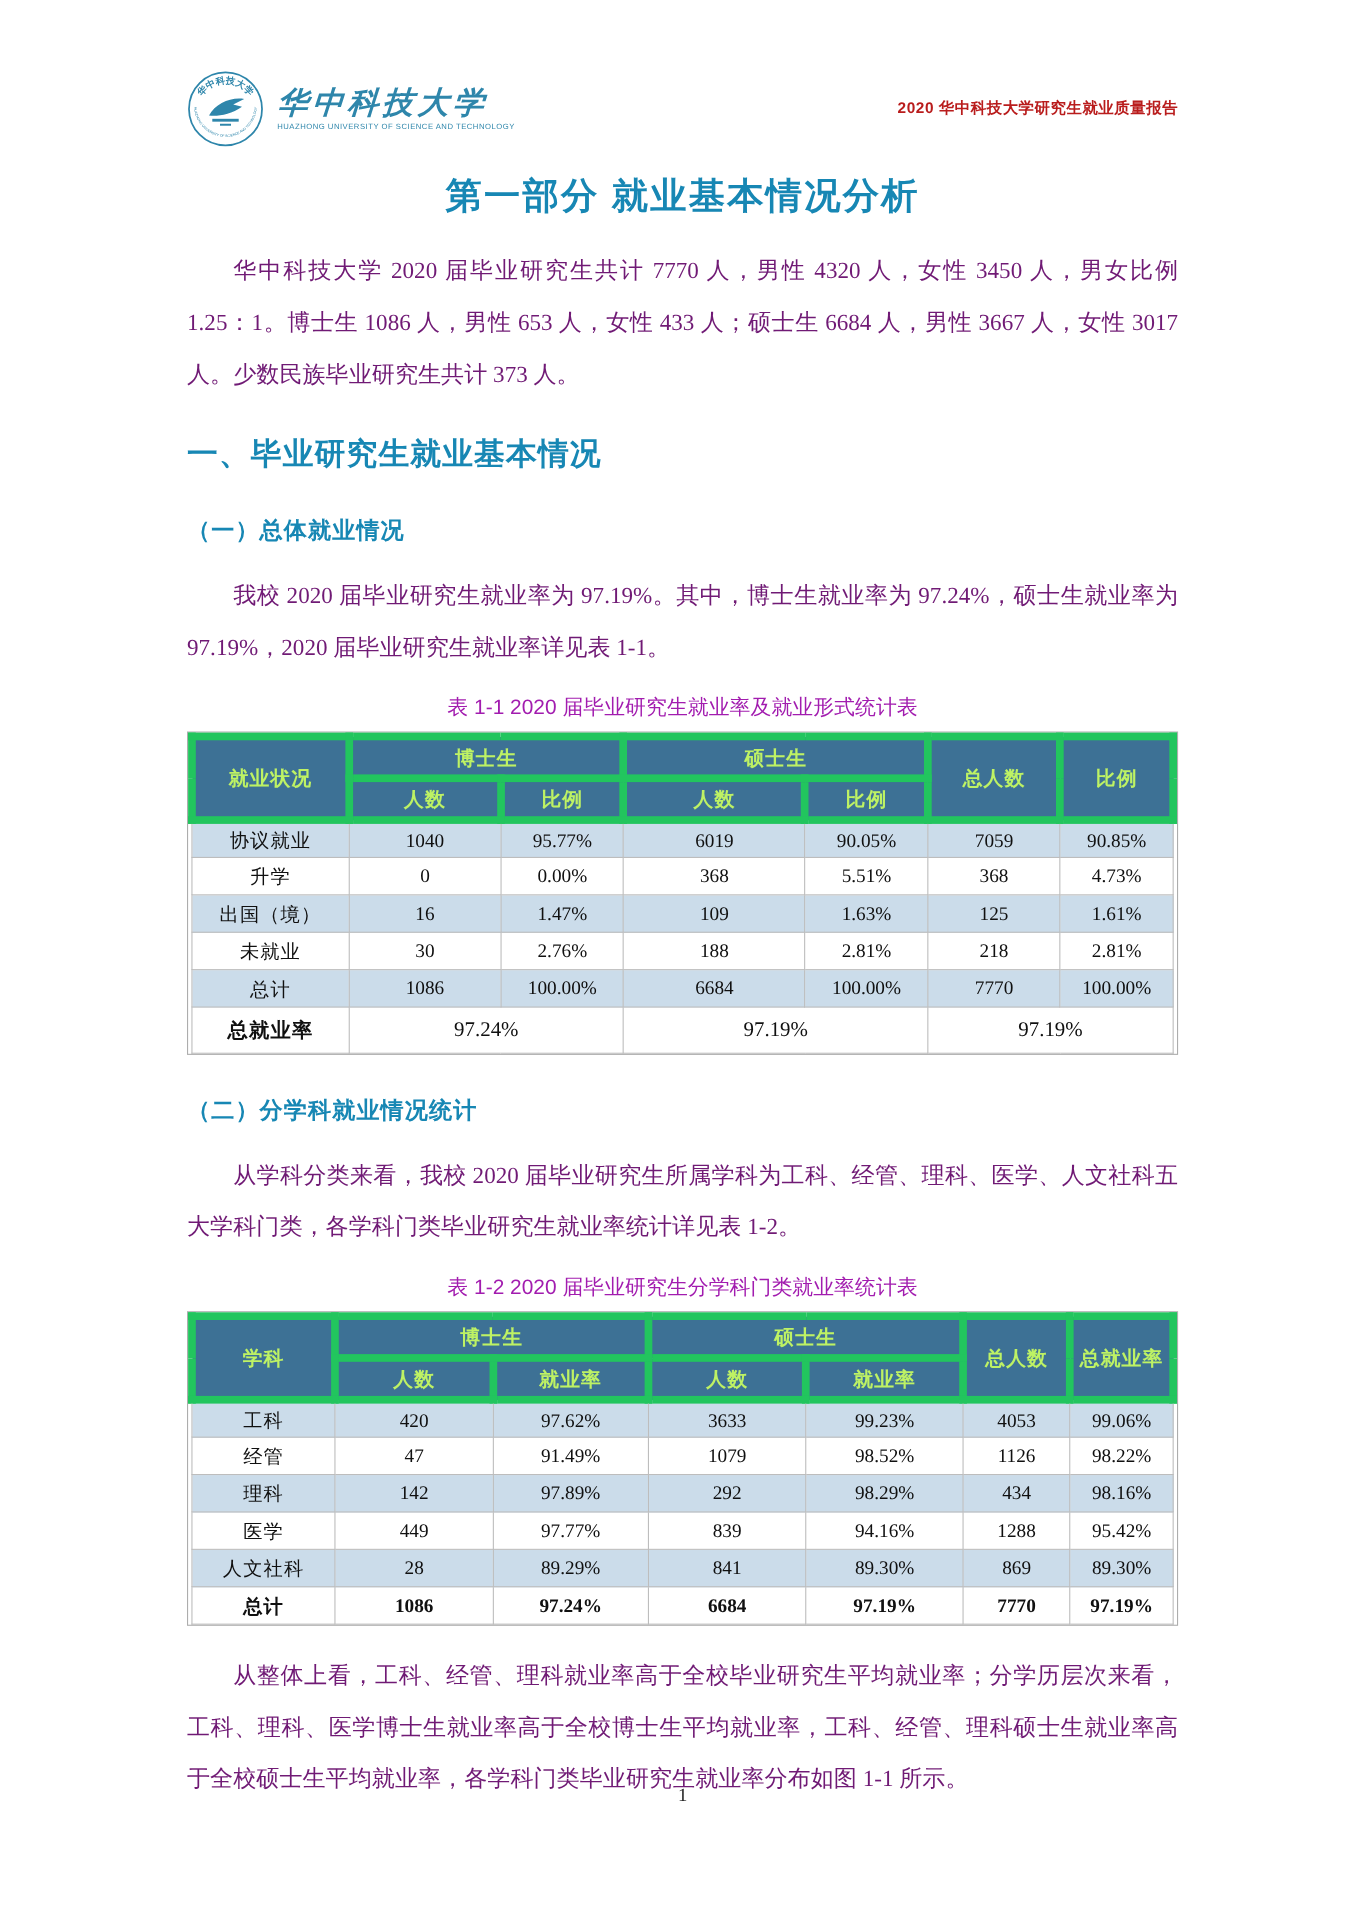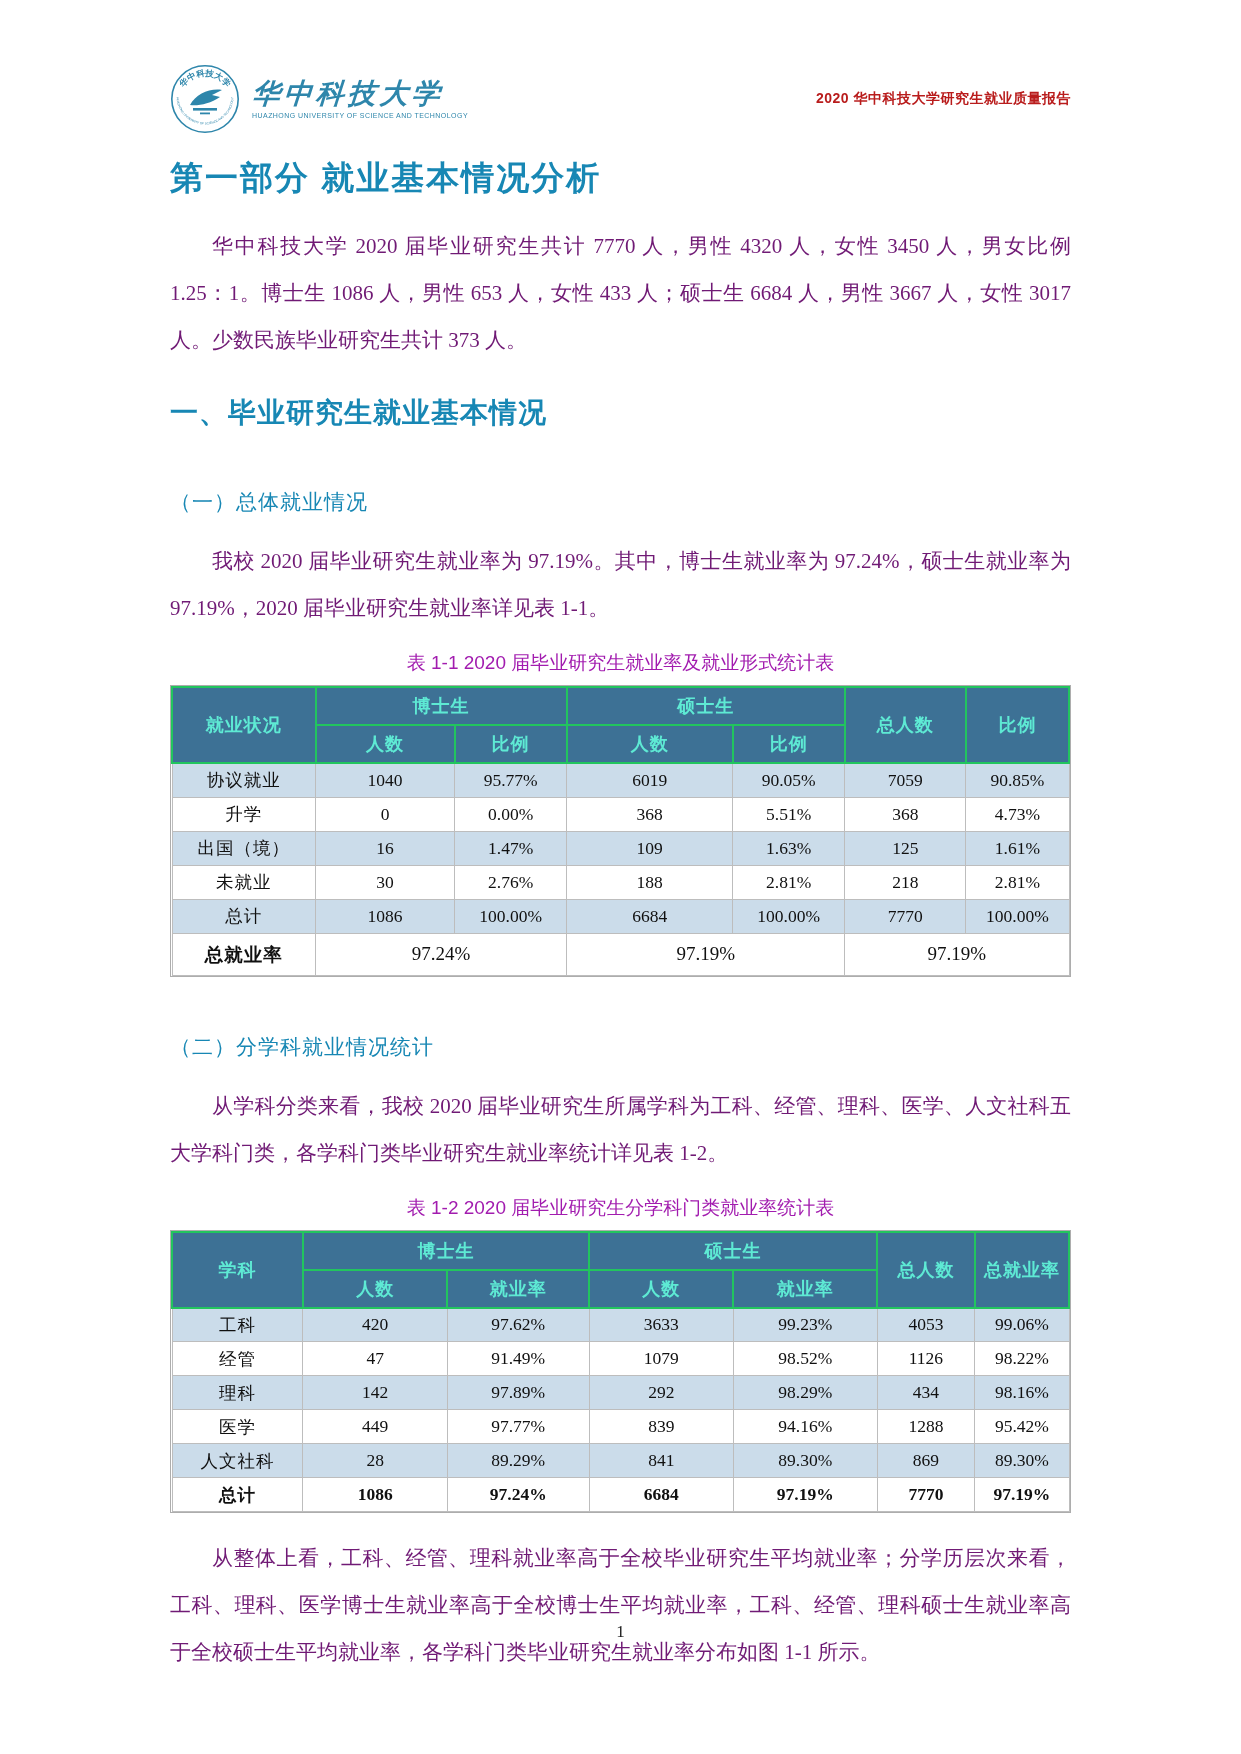"第一部分 就业基本情况分析" .title { text-align: left -> center }
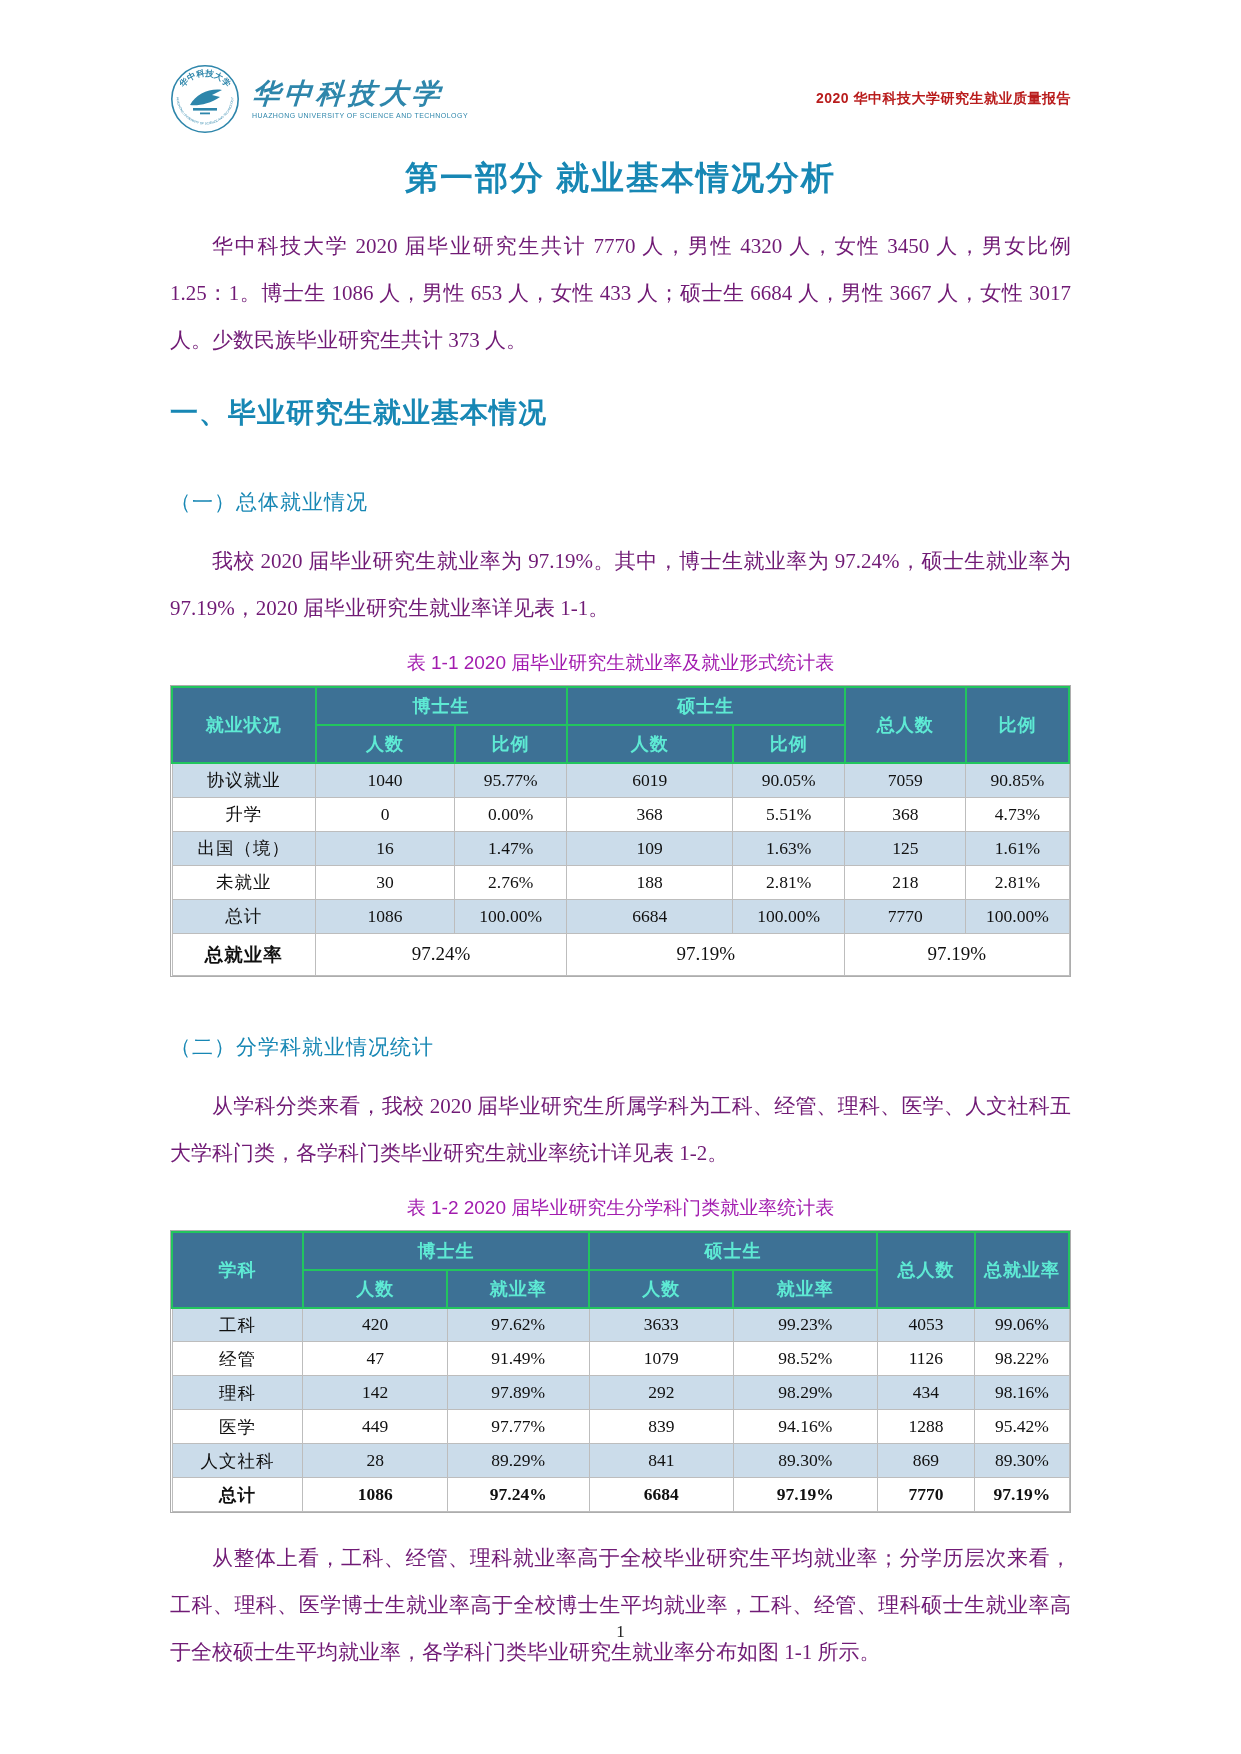"（一）总体就业情况" .sub { font-weight: normal -> bold; margin-top: 56px -> 36px }
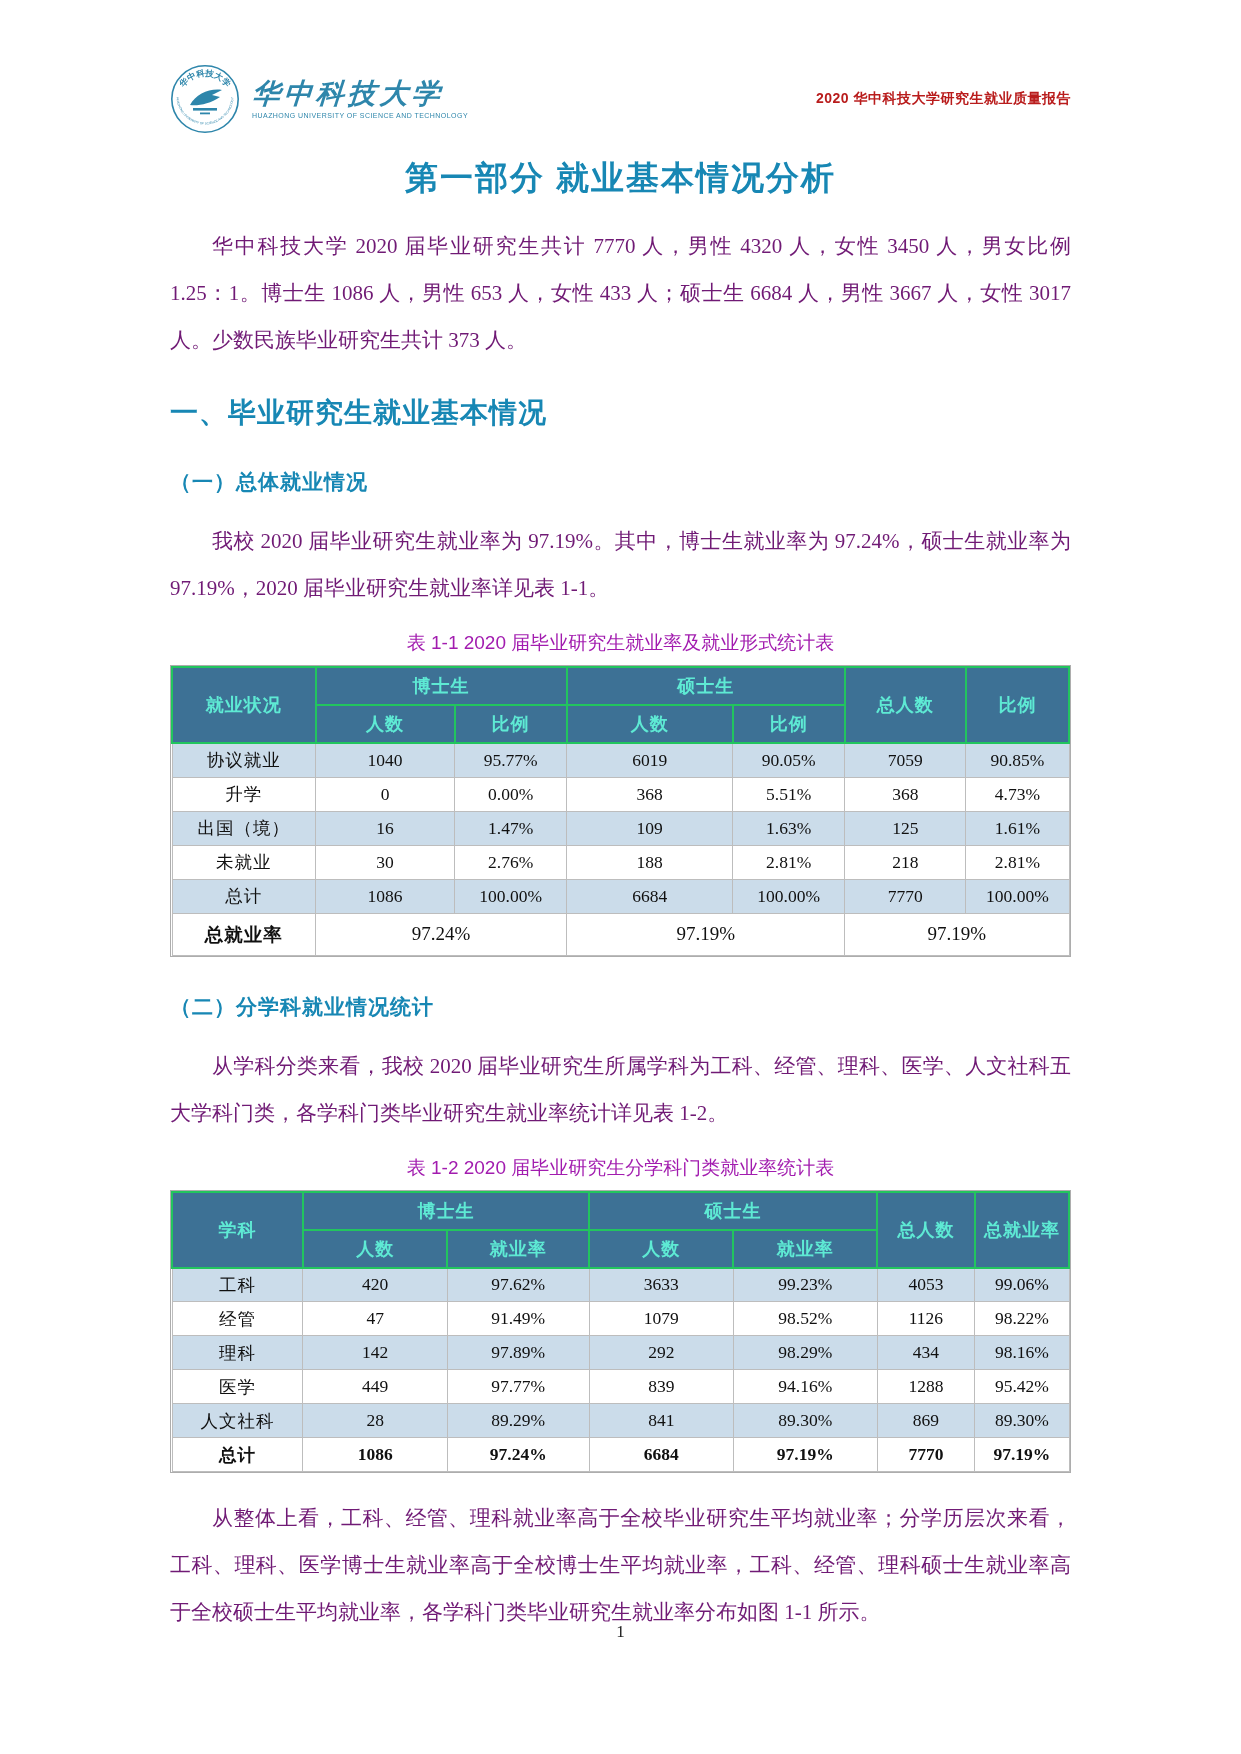"博士生" thead th { border: 2px solid #22c55e -> 7px solid #22c55e; color: #5eead4 -> #bef264 }
